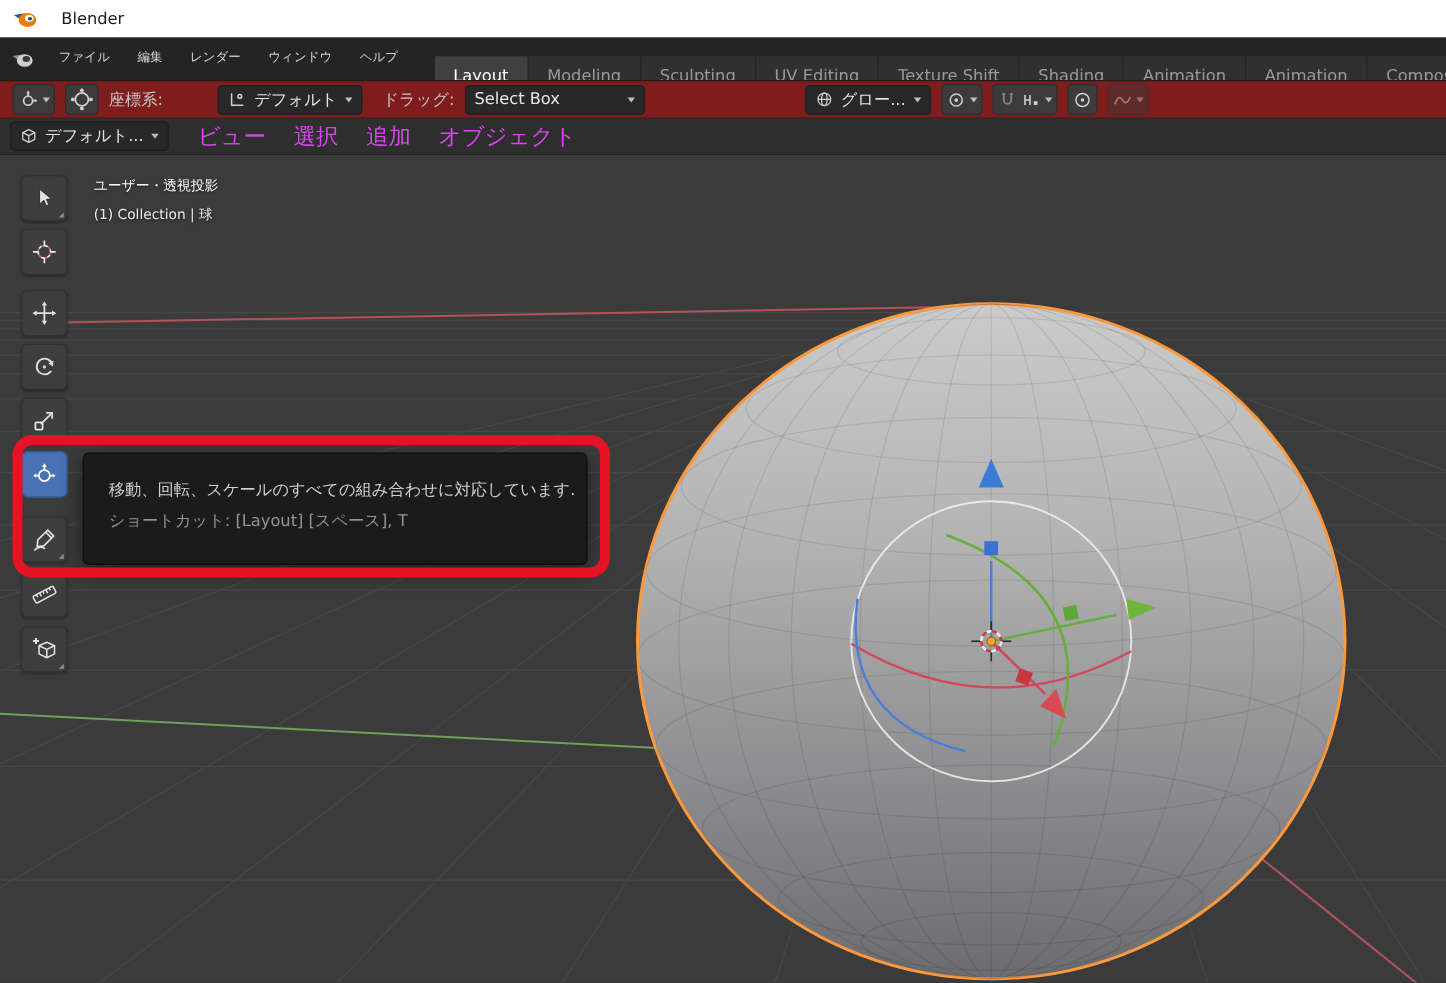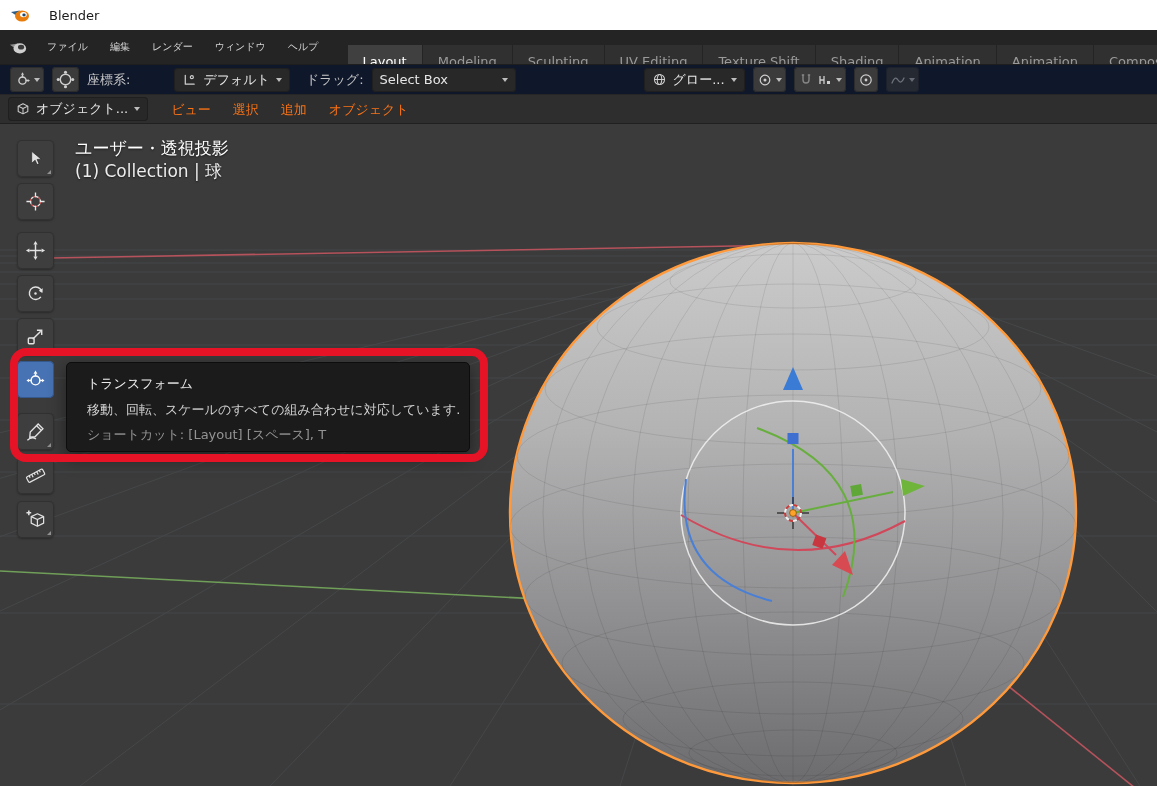"座標系:" .toolsettings { background: #0f172a -> #7f1d1d }
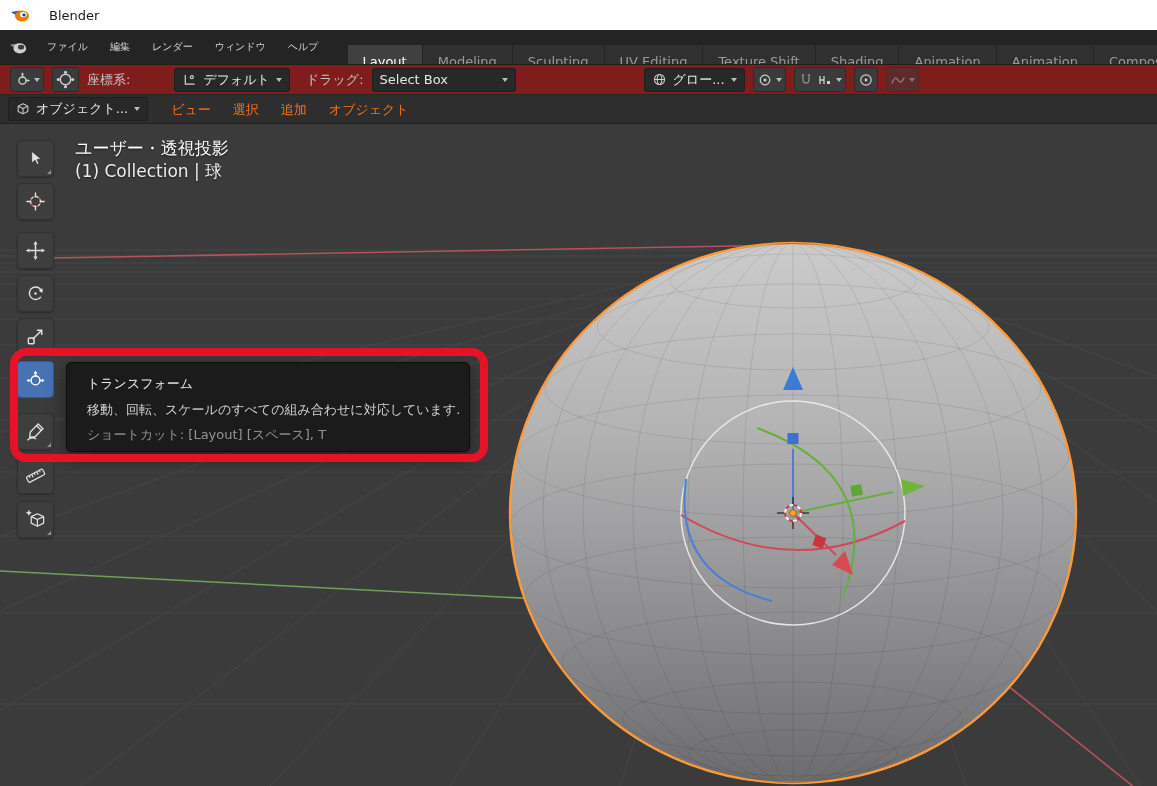"オブジェクト..." span { text: オブジェク -> デフォル }
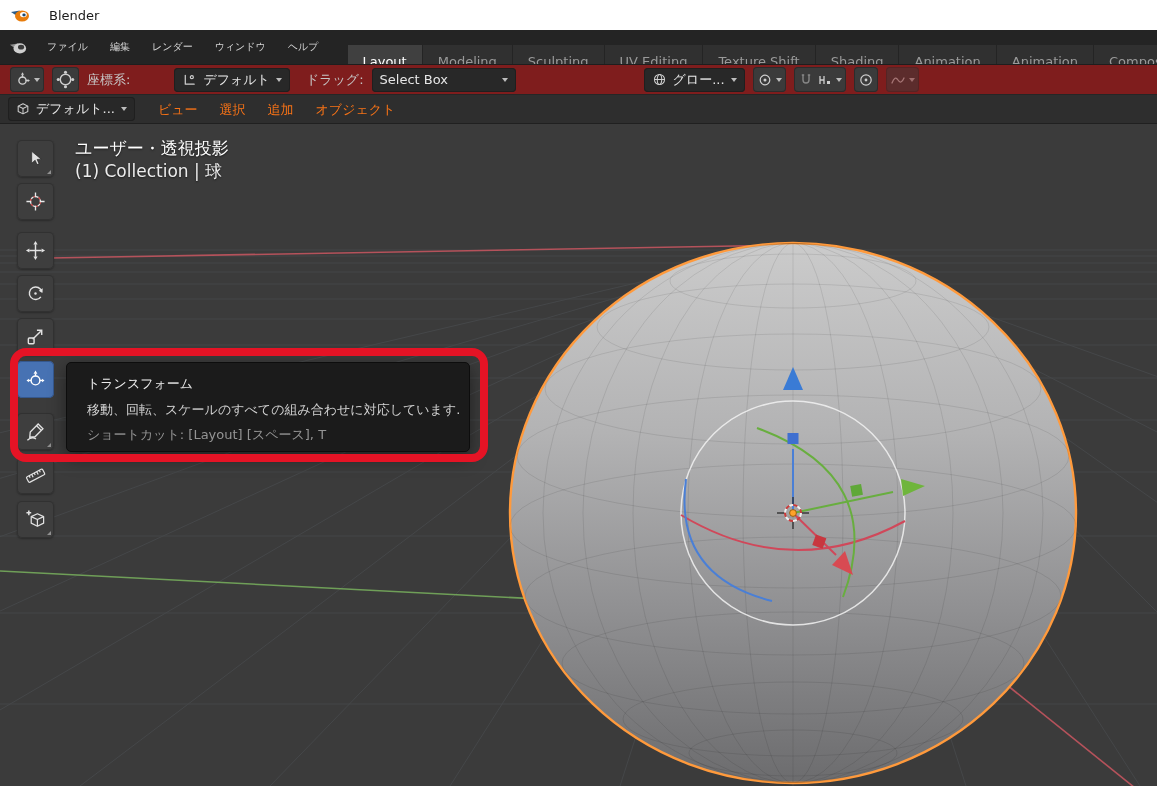"ビュー" .hdr-menu { color: #f97316 -> #d946ef; font-size: 13px -> 18px }
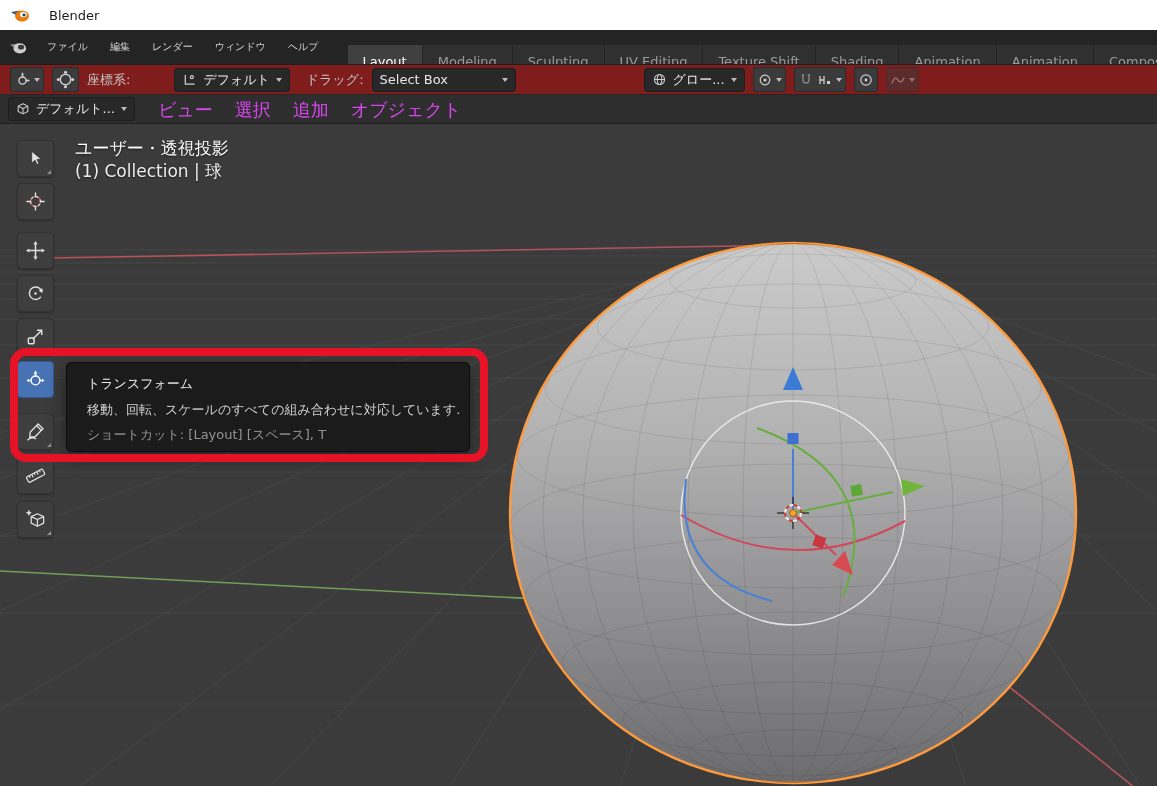"ユーザー・透視投影" .vp-text { font-size: 17px -> 11px }
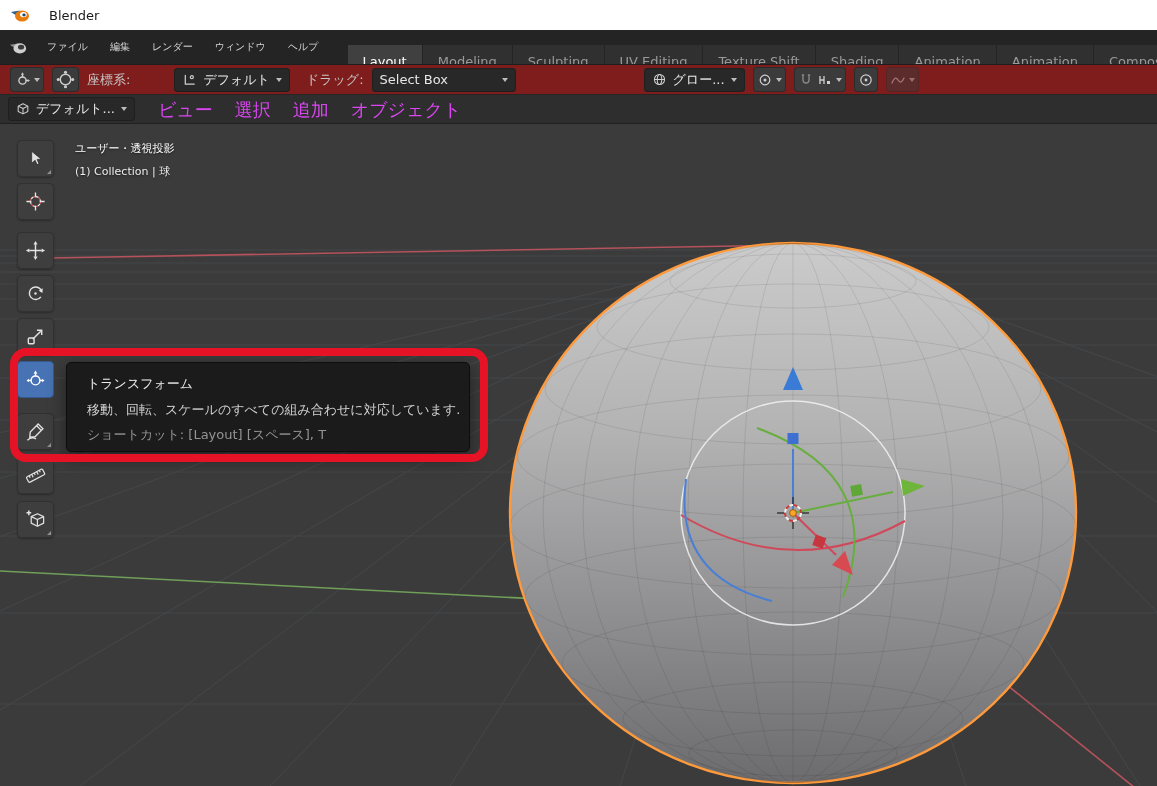"トランスフォーム" div.tt-title { html: <div>トランスフォーム</div> -> none }
